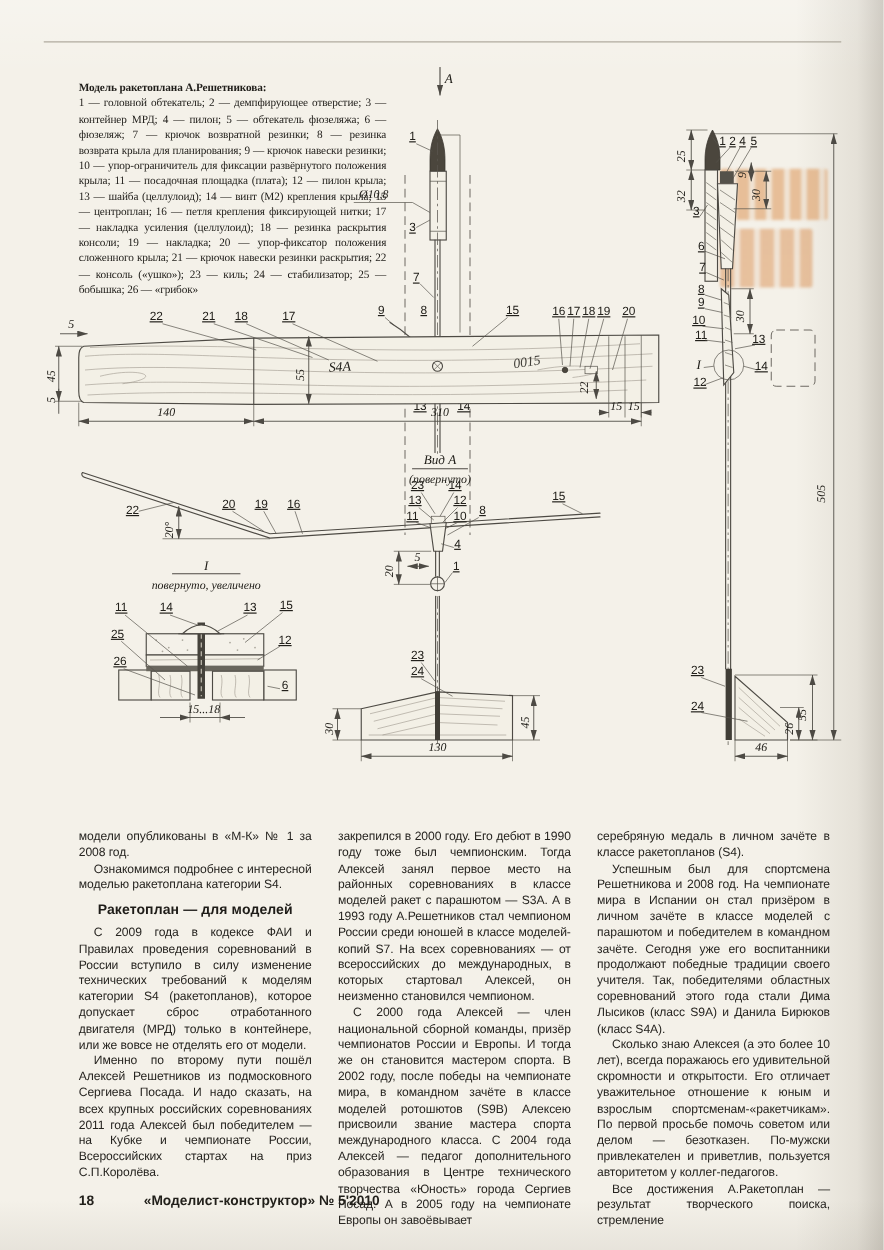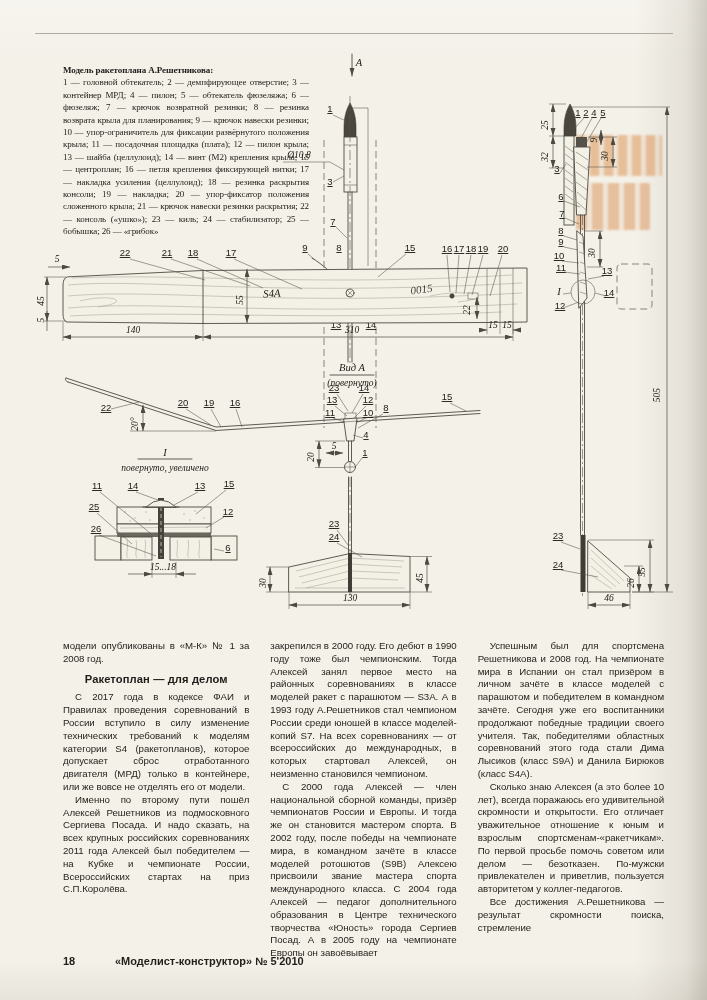"модели опубликованы в «М-К» №" .article { justify-content: flex-end -> none; top: 640px -> 664px }
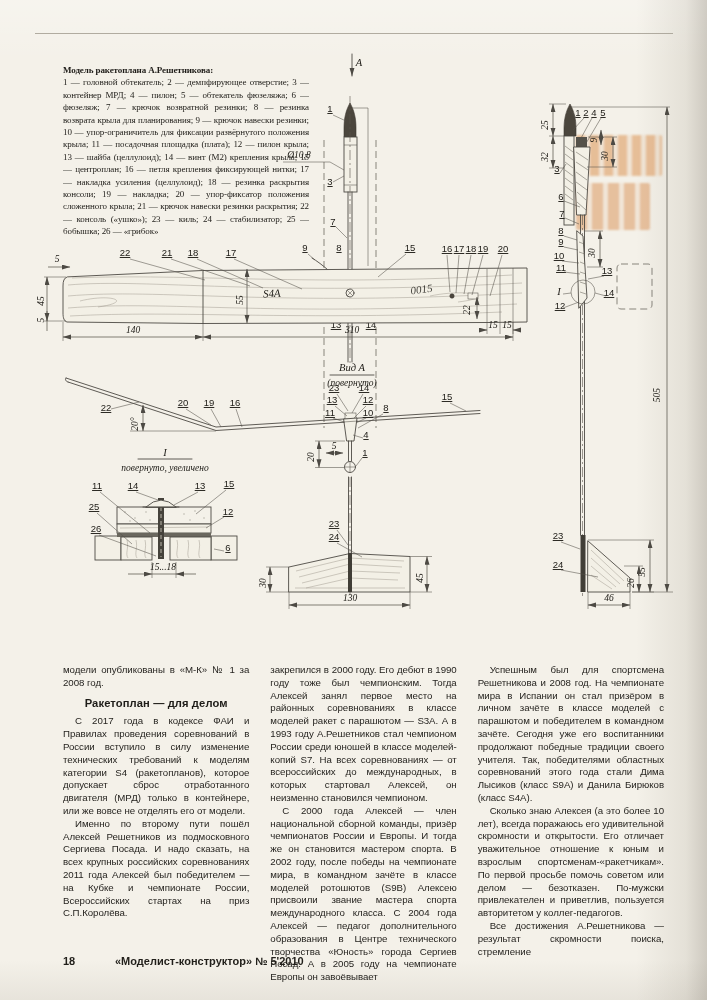"серебряную медаль в личном зачёте" p.noind { html: none -> <p>серебряную медаль в личном зачёте в классе ракетопланов (S4).</p> }
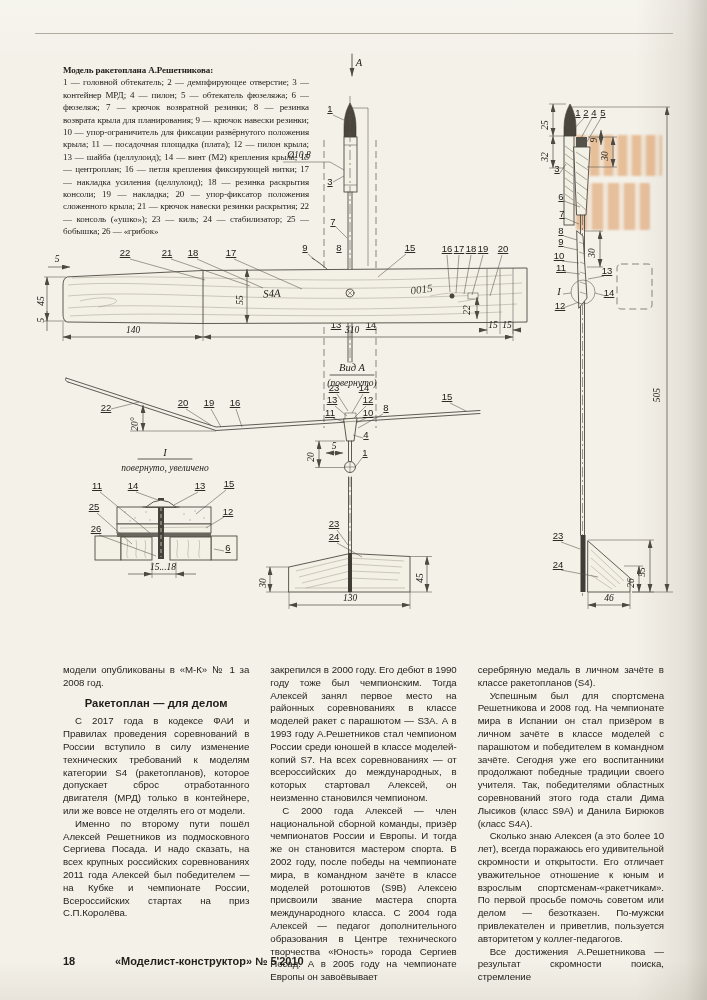"Ознакомимся подробнее с интересной" p { html: none -> <p>Ознакомимся подробнее с интересной моделью ракетоплана категории S4.</p> }
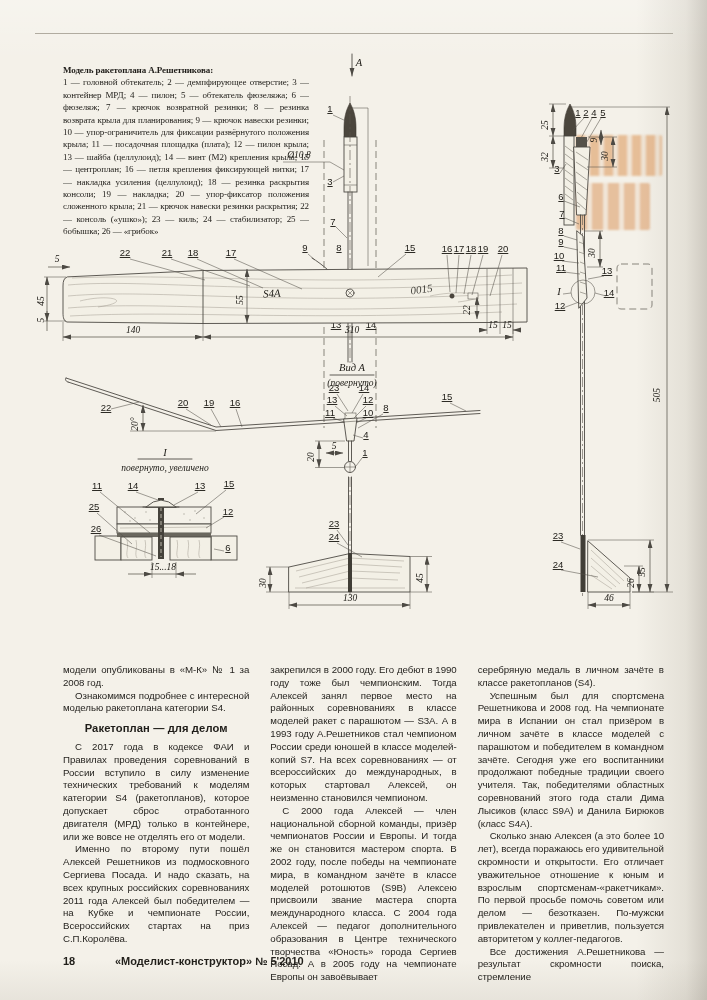"Ракетоплан — для делом" h3 { text: делом -> моделей }
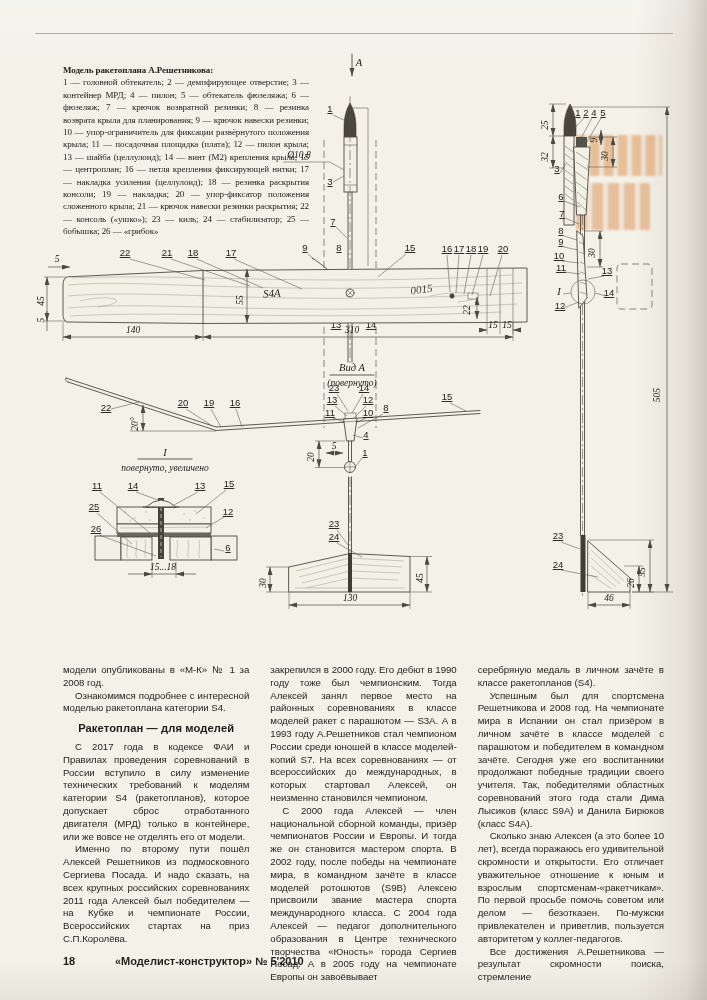"С 2017 года в кодексе" p { text: 2017 -> 2009 }
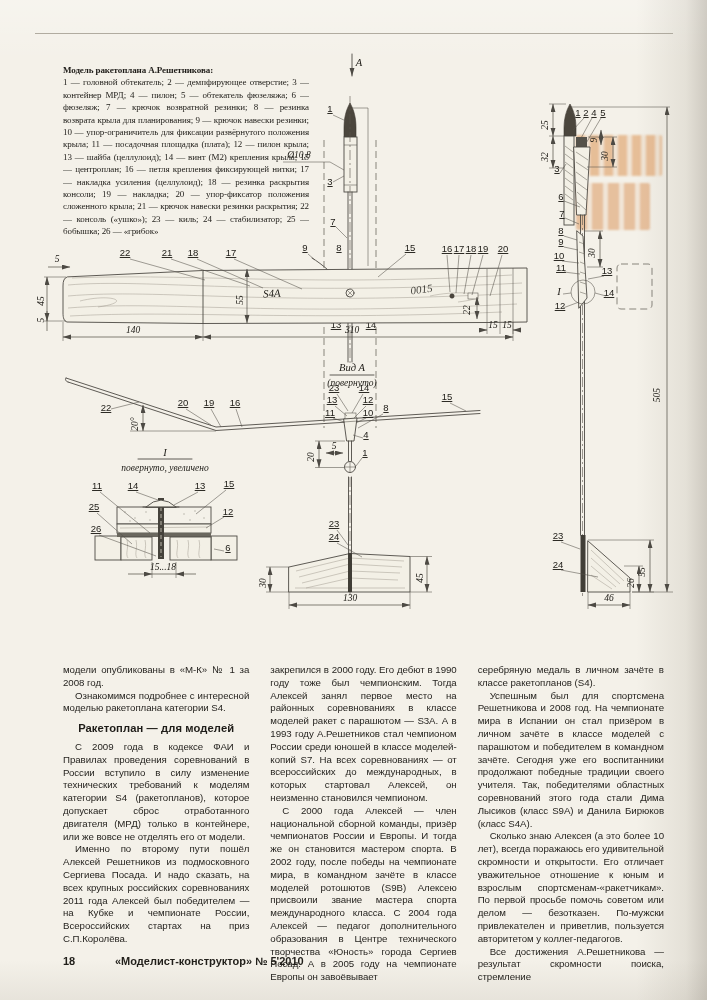"Все достижения А.Решетникова — результат" p { text: А.Решетникова — результат скромности -> А.Ракетоплан — результат творческого }
